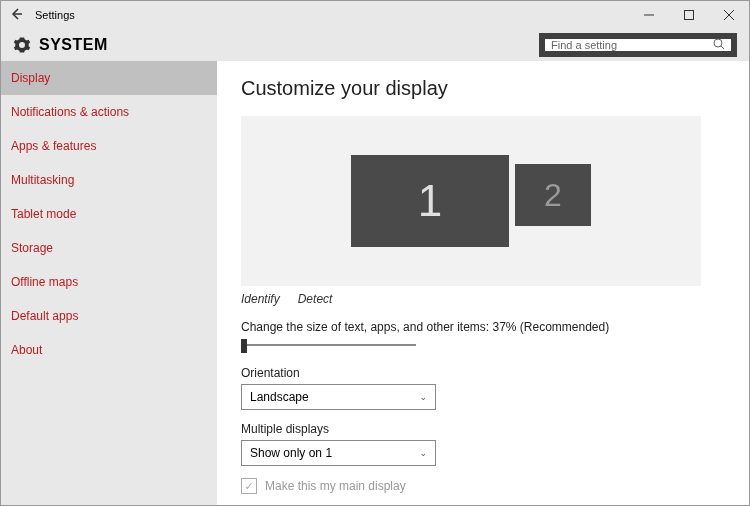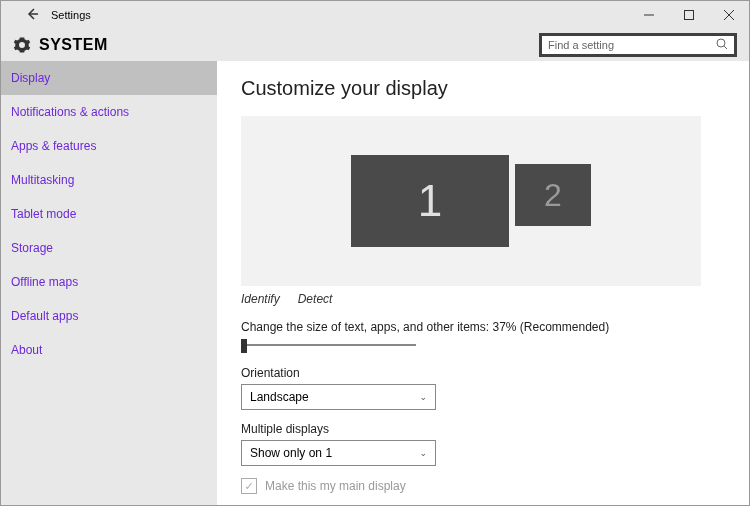"Settings" .titlebar { padding-left: 16px -> none }
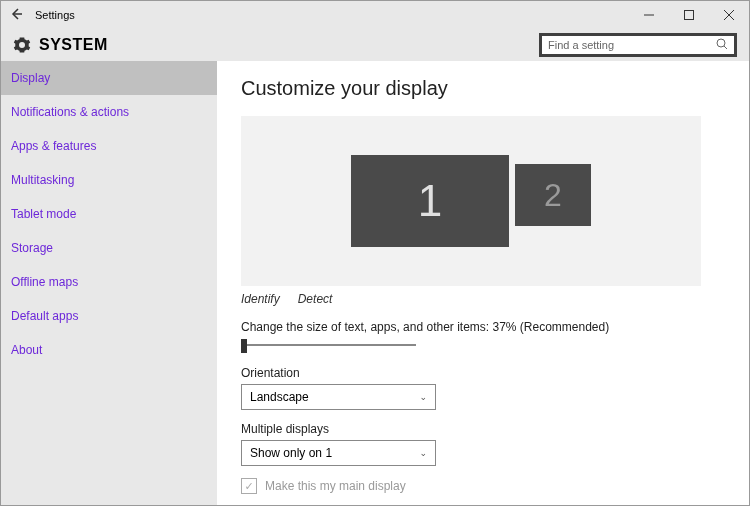"Find a setting" .searchbox { border: 3px solid #404040 -> 6px solid #404040 }
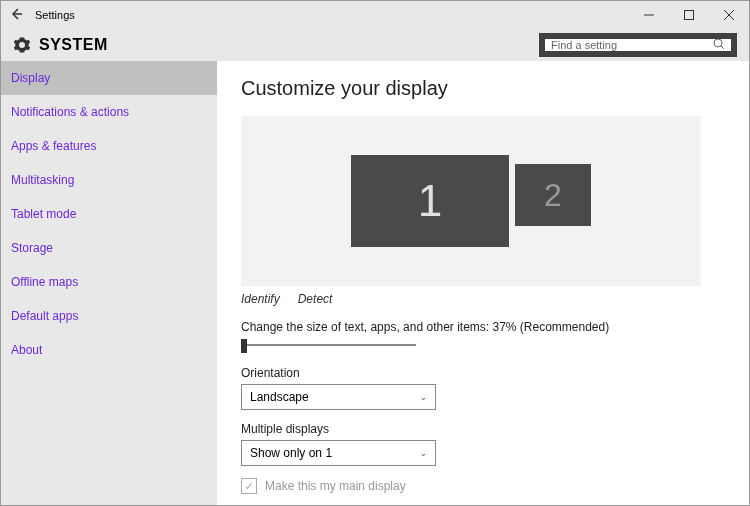"Display" .sidebar-item { color: #6d28d9 -> #b91c1c }
